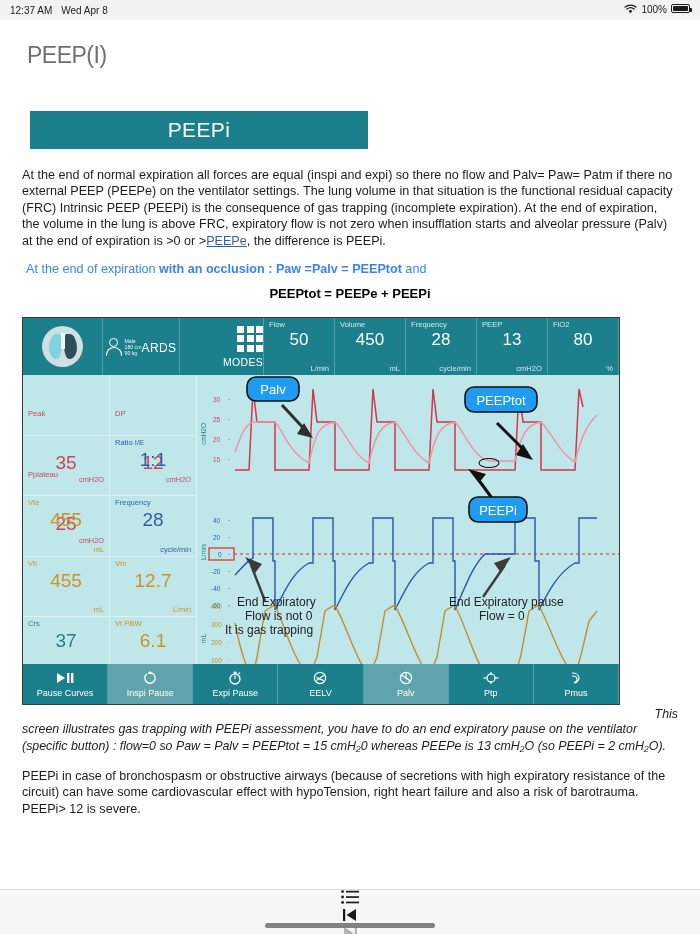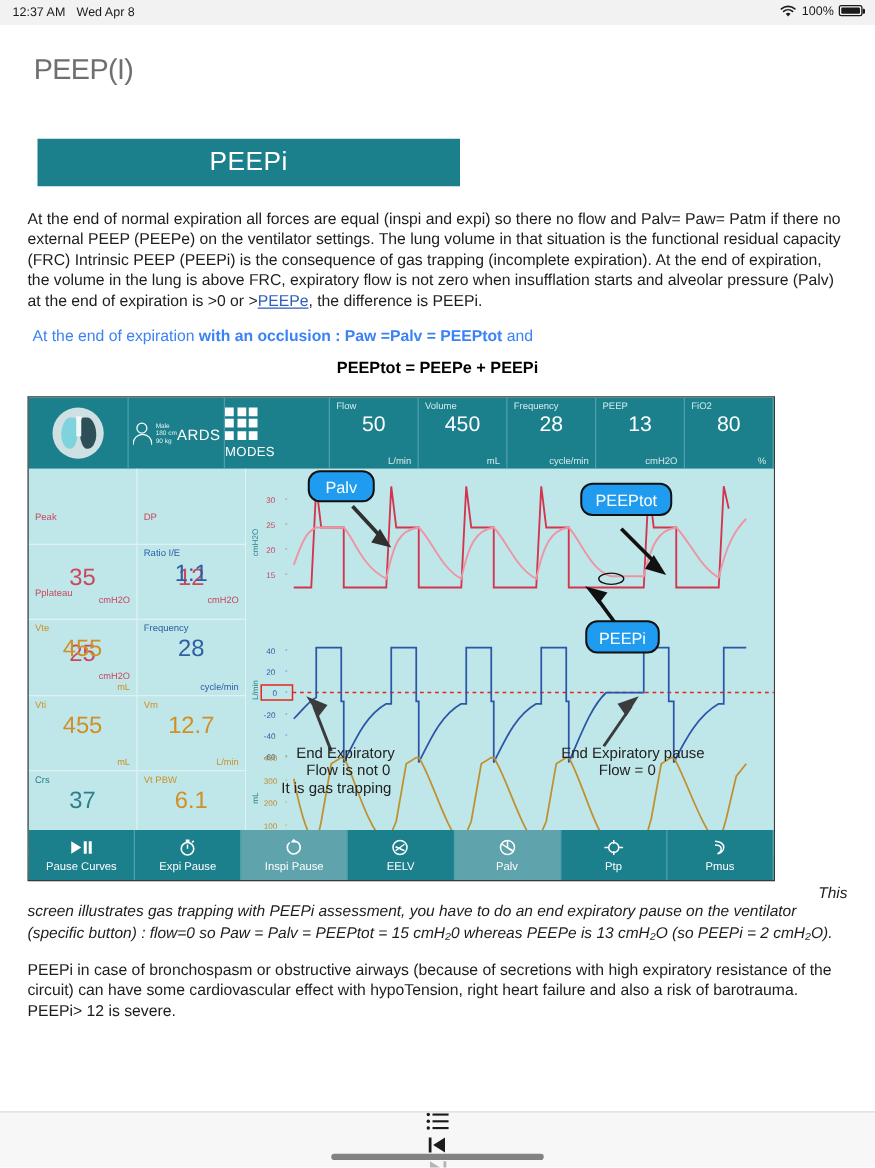"MODES" .vt-modes { align-items: flex-start -> flex-end }
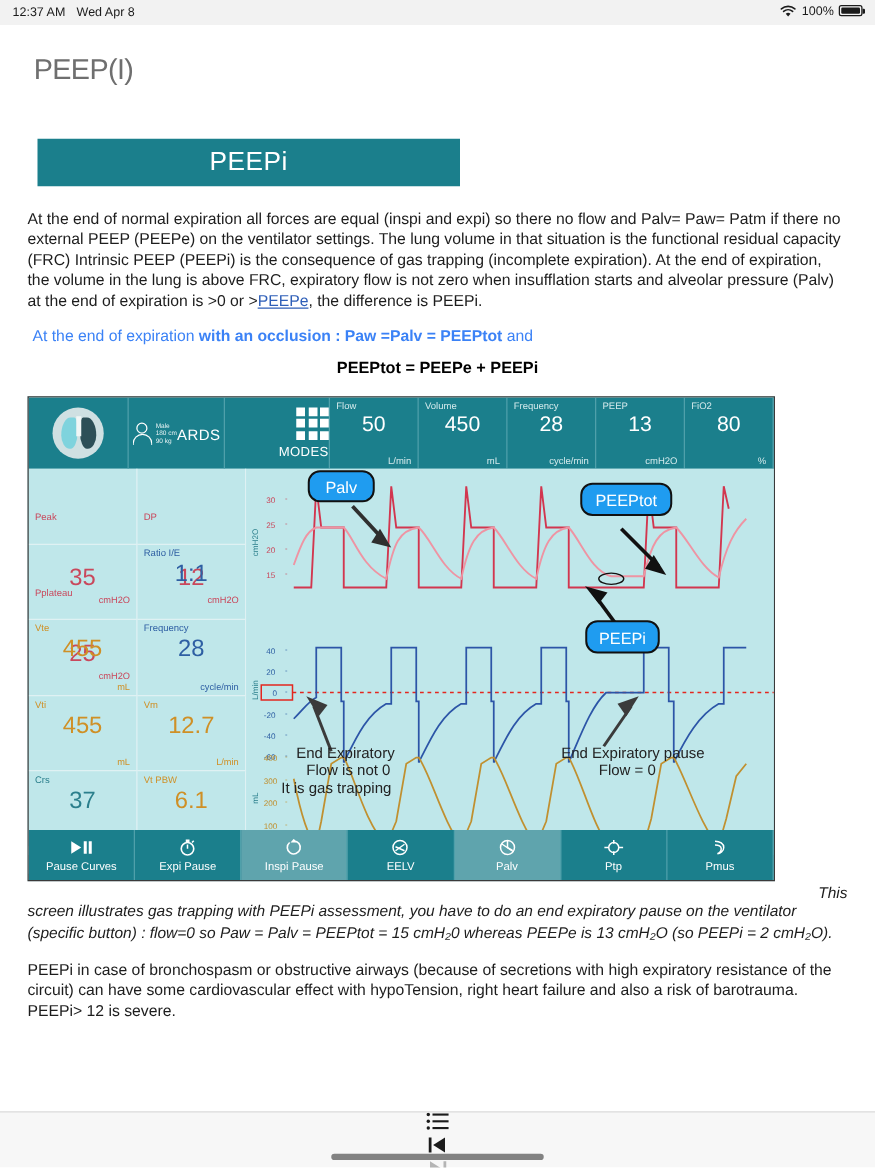"Expi Pause" div.tb-btn { order: before "Inspi Pause" -> after "Inspi Pause" }
